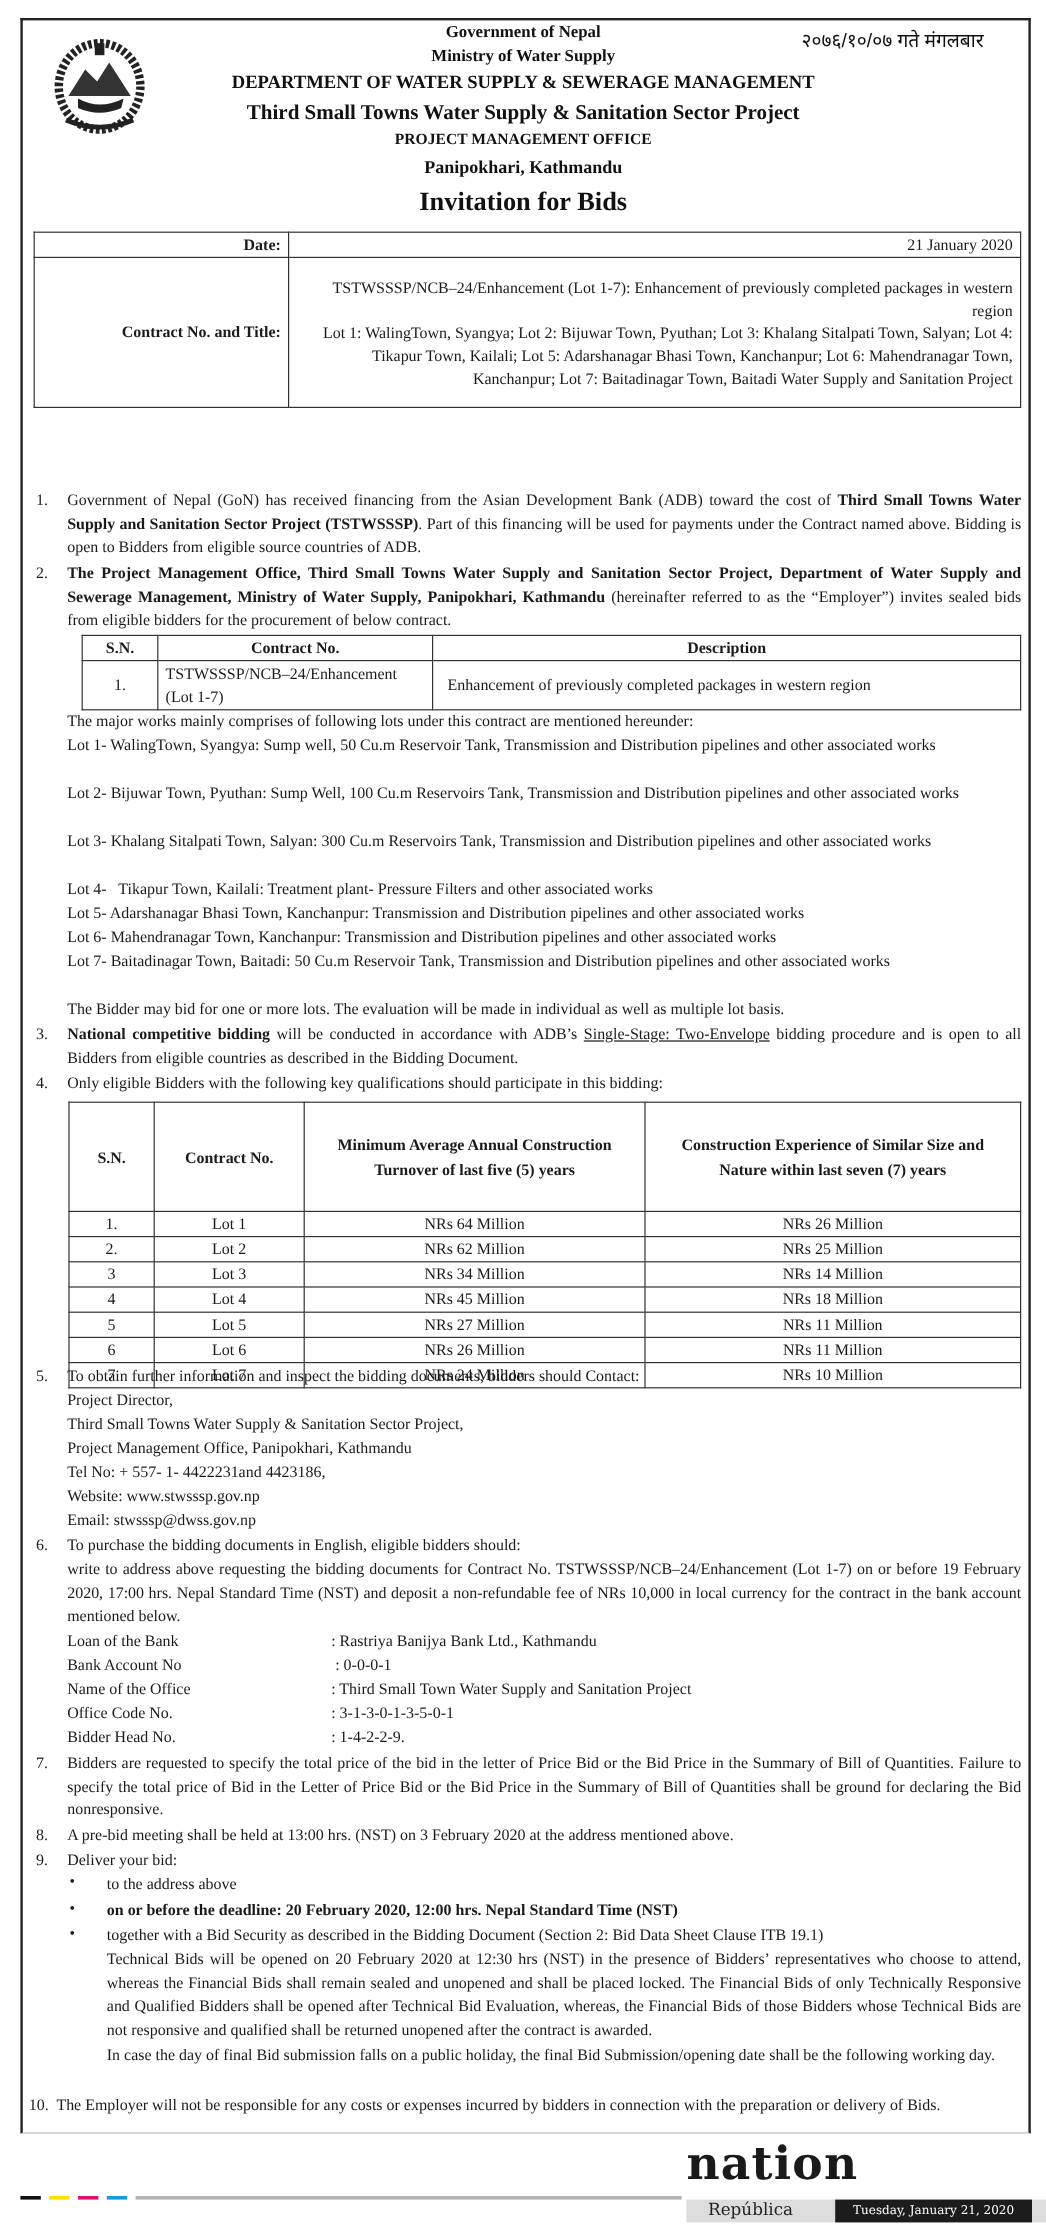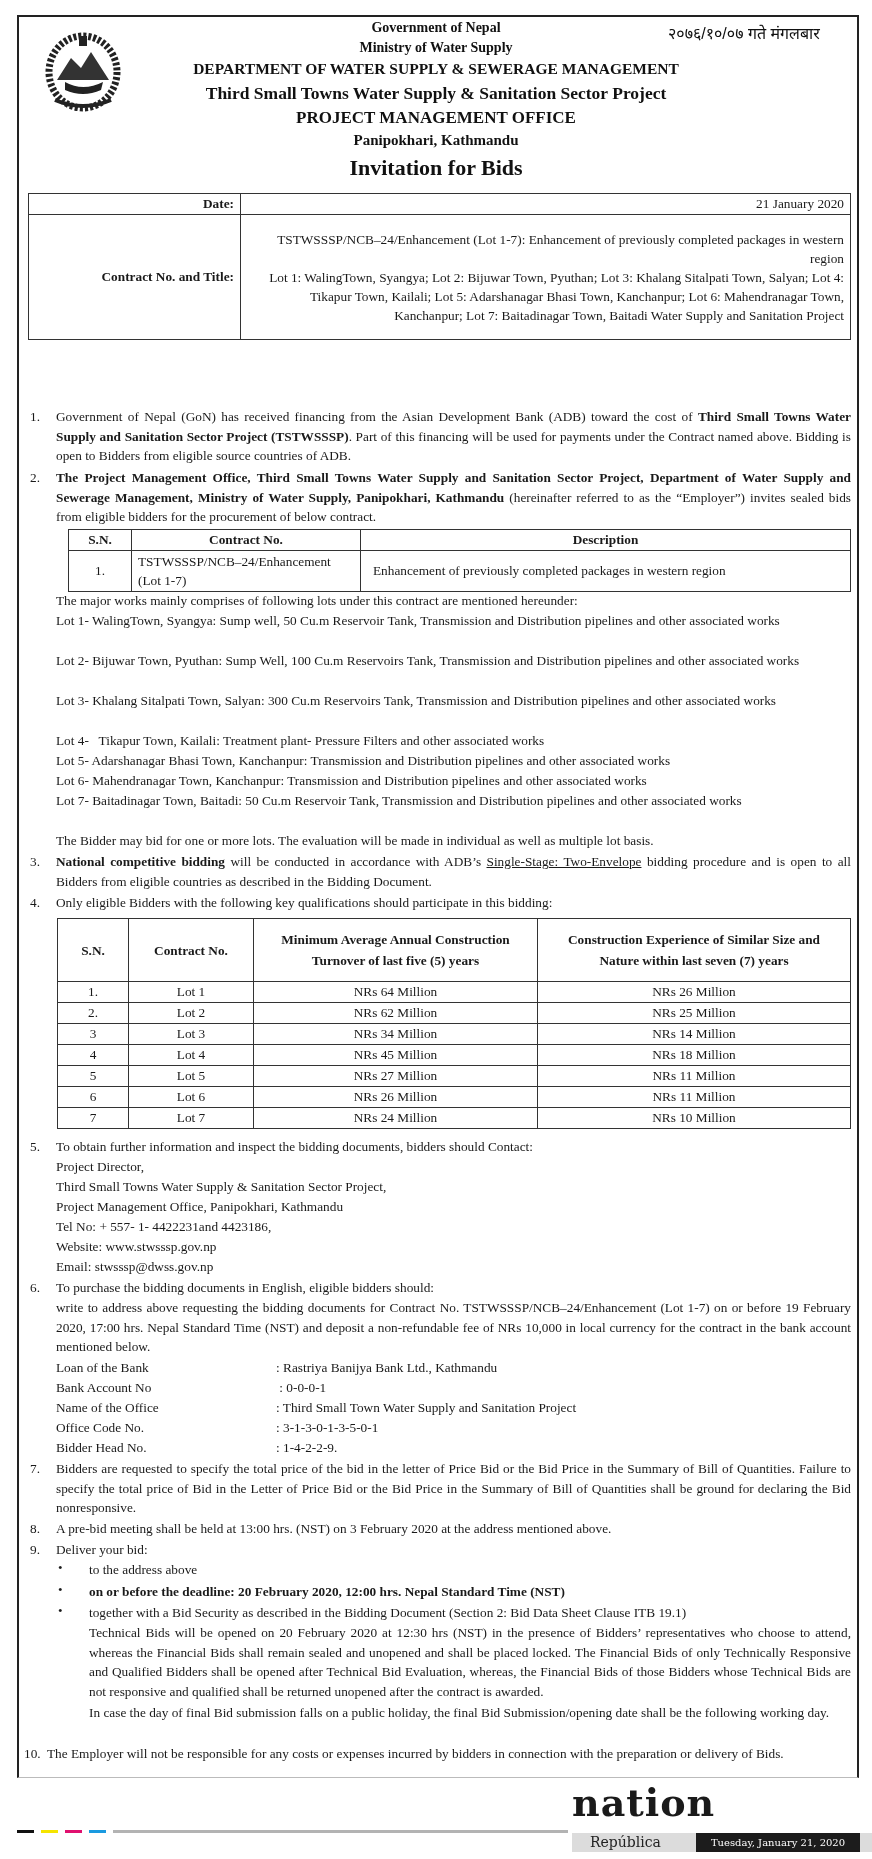"PROJECT MANAGEMENT OFFICE" .h5 { font-size: 17px -> 13px }
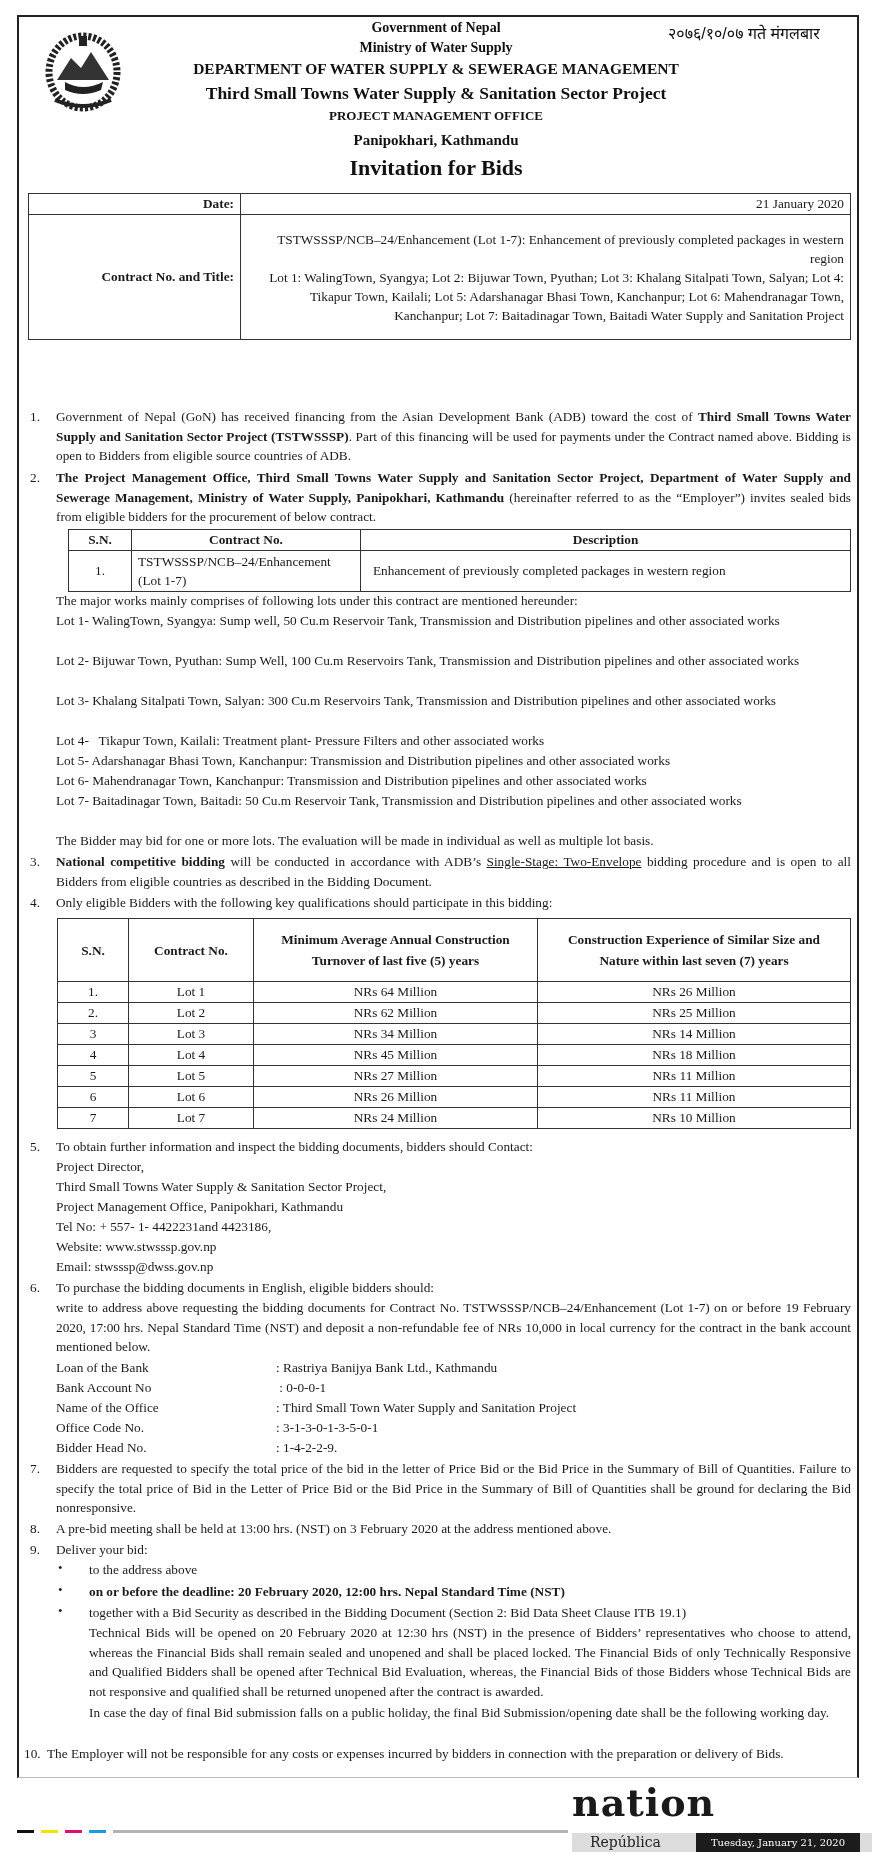"Minimum Average Annual Construction" th { padding: 0 14px -> 14px 14px }
